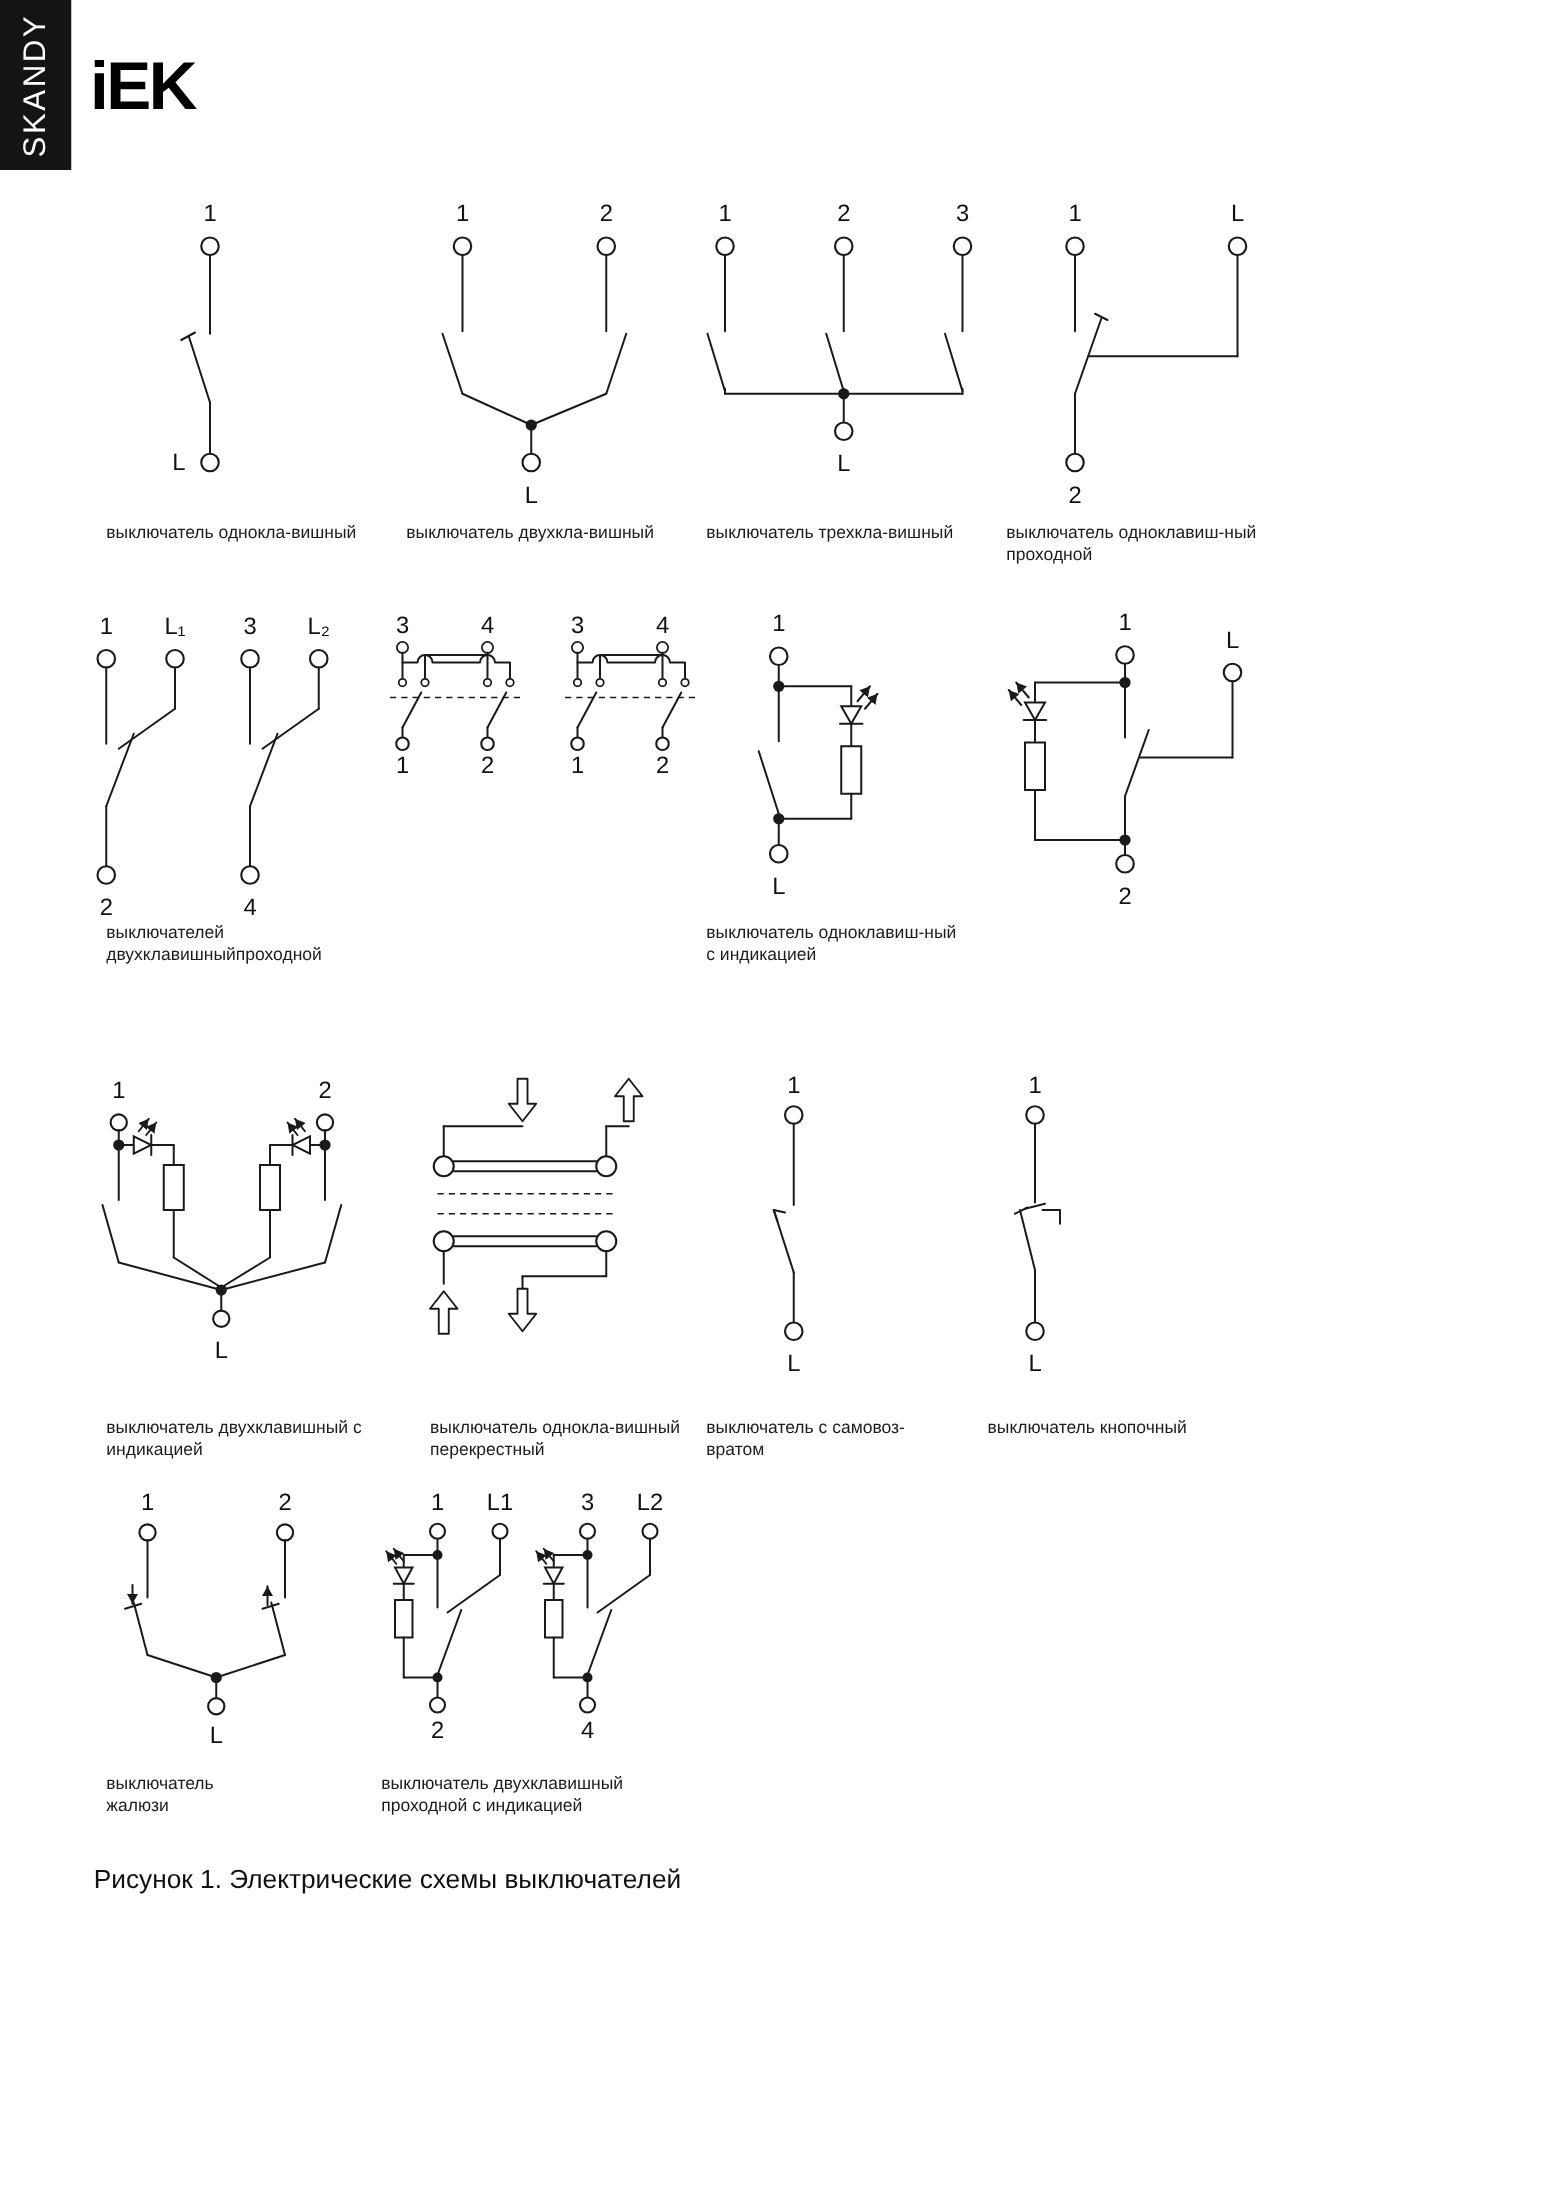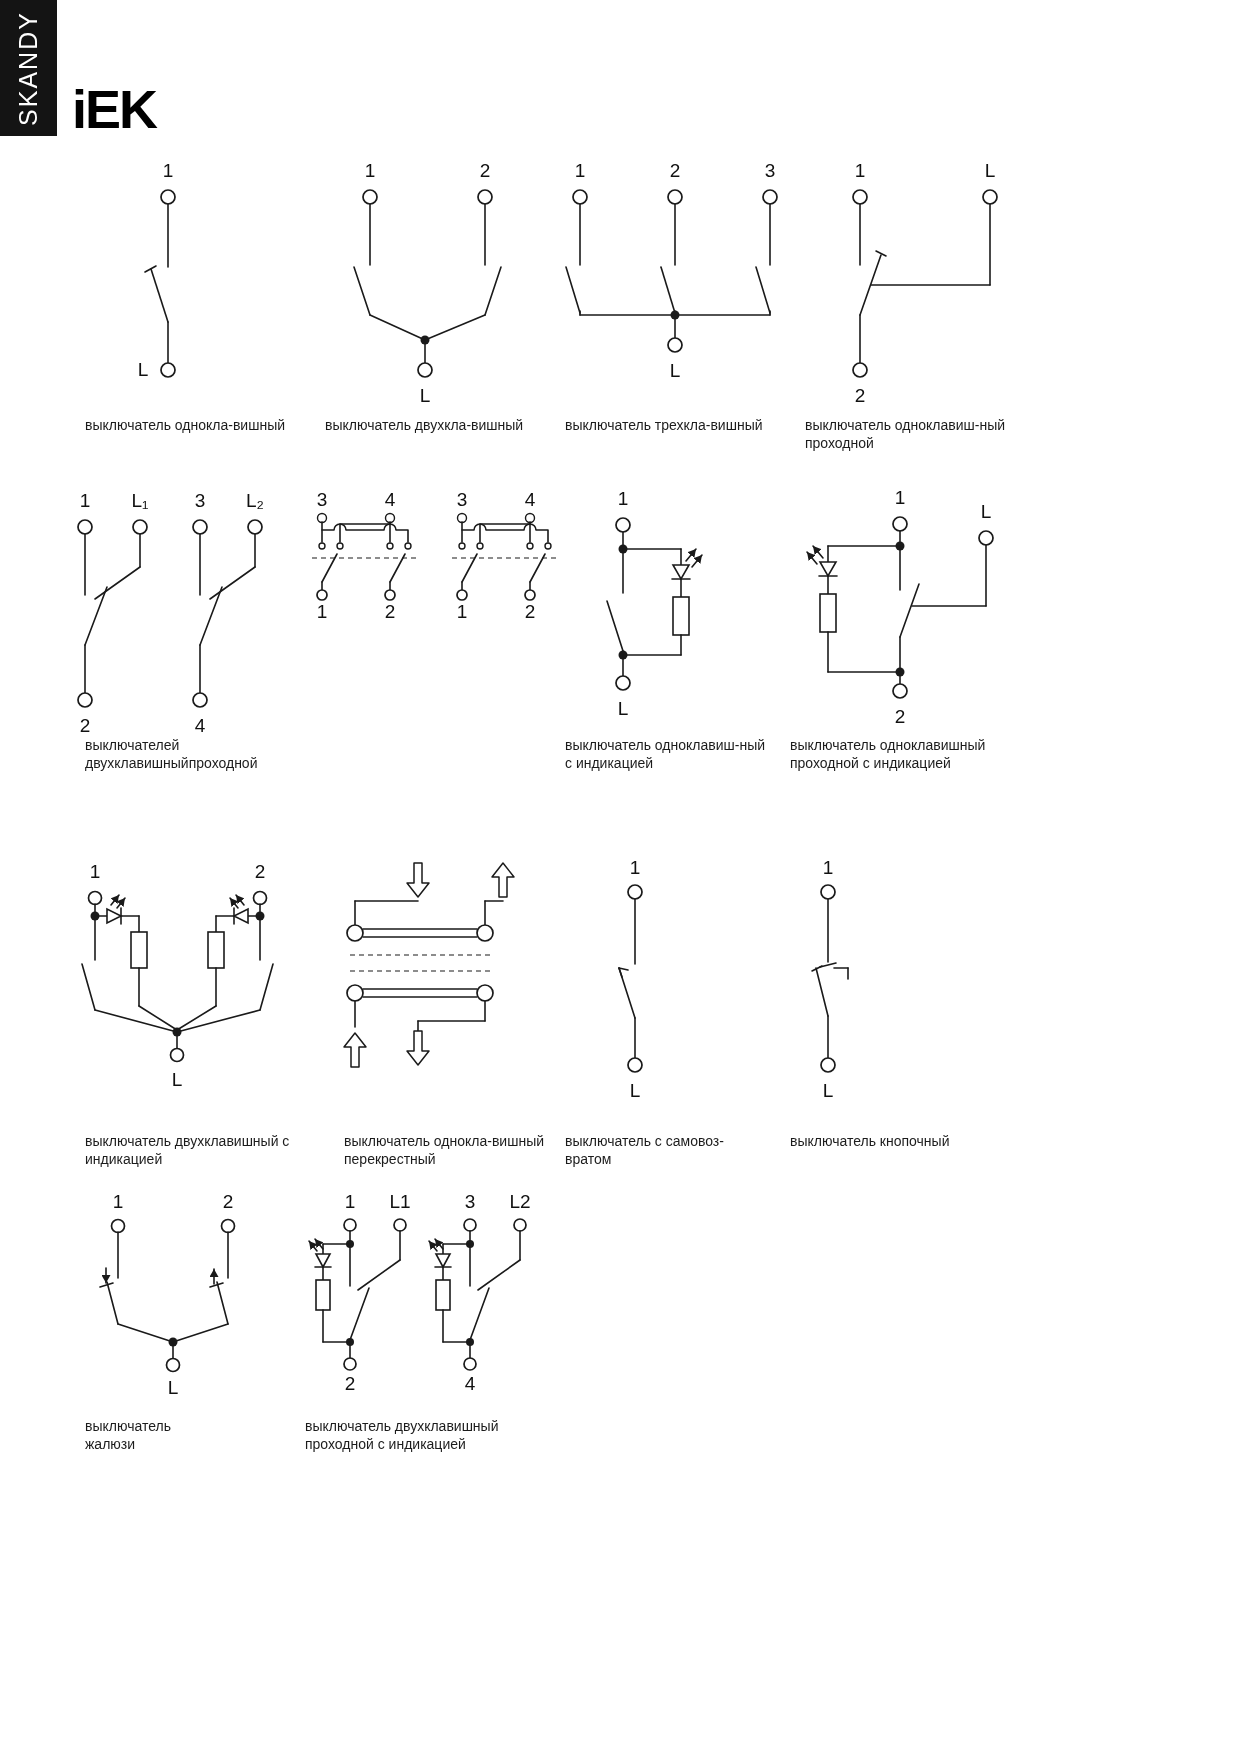"iEK" .logo { margin-top: 40px -> none }
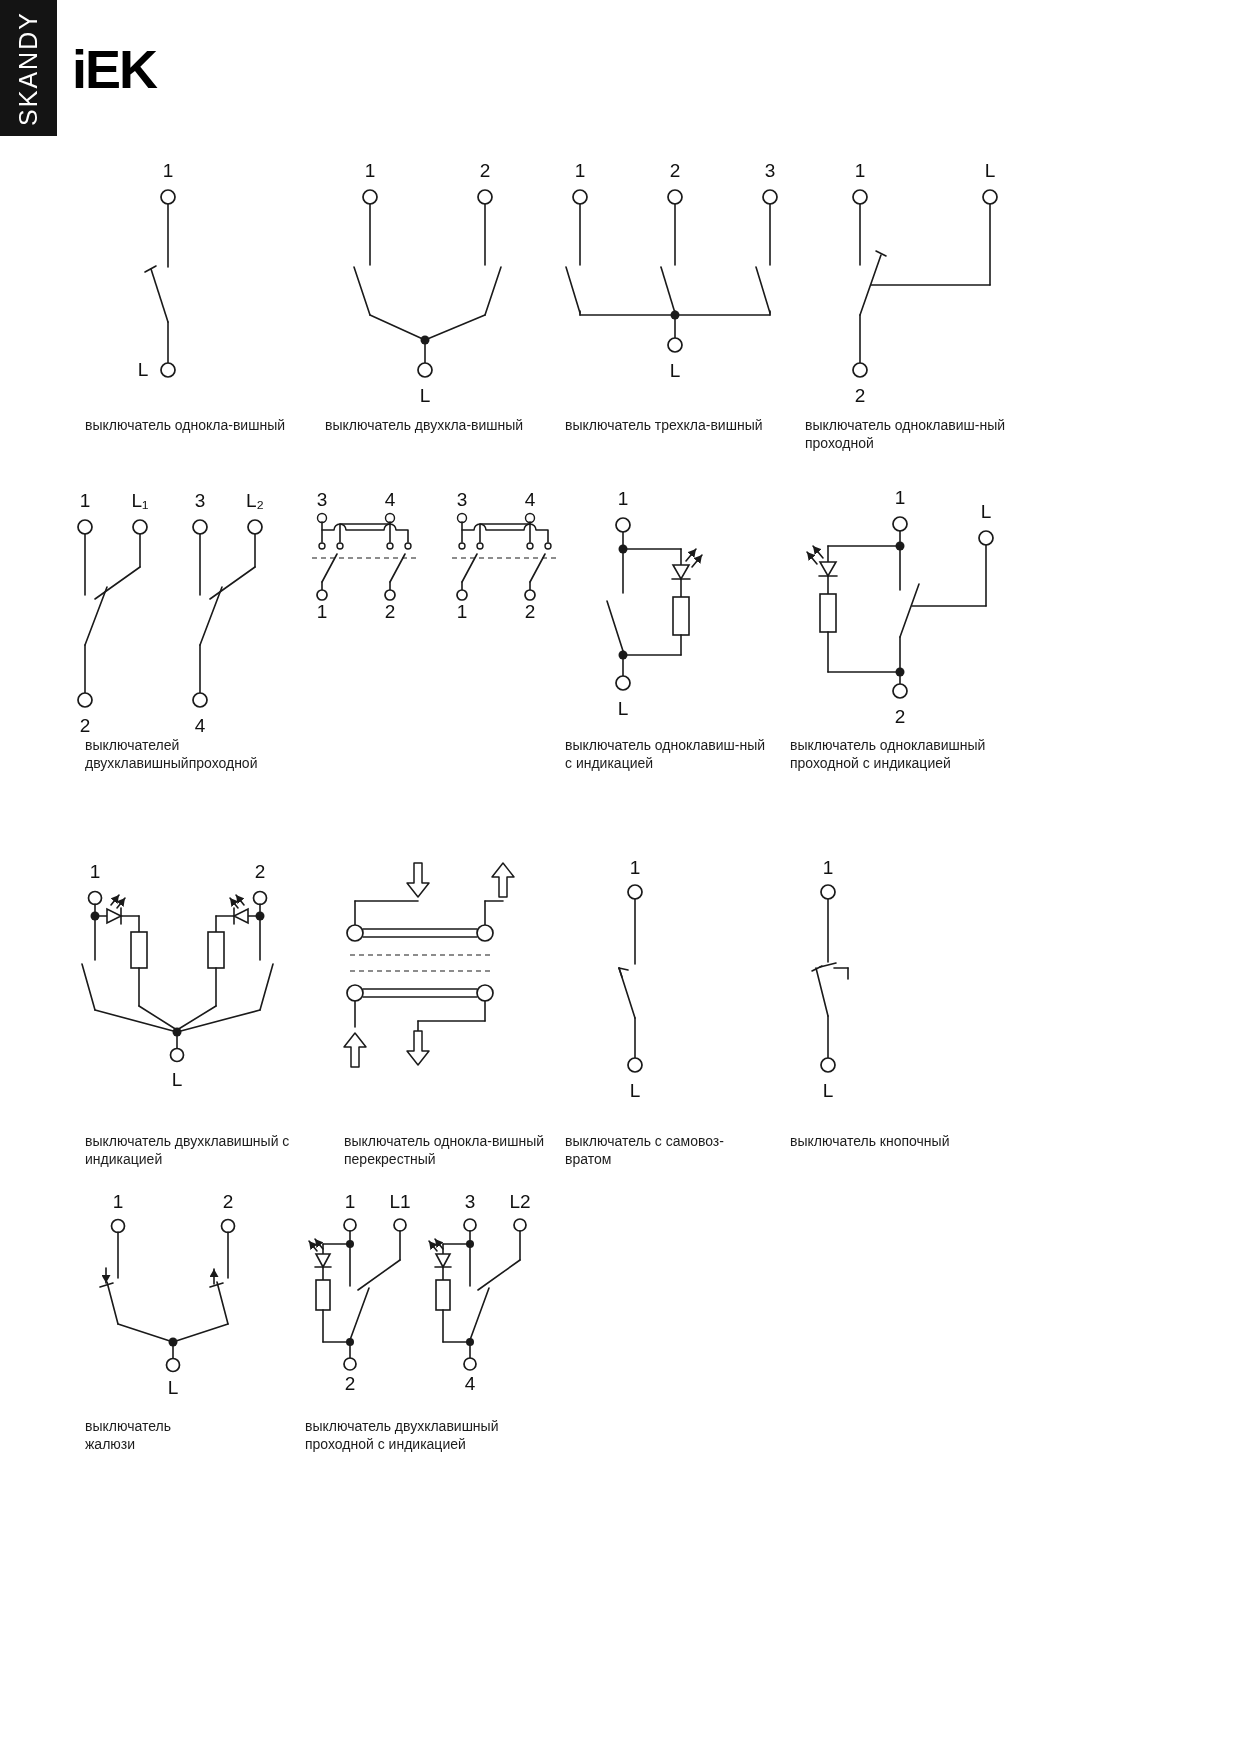"выключатель одноклавишный проходной с" div.cap { html: <div>выключатель одноклавишный проходной с индикацией</div> -> none }
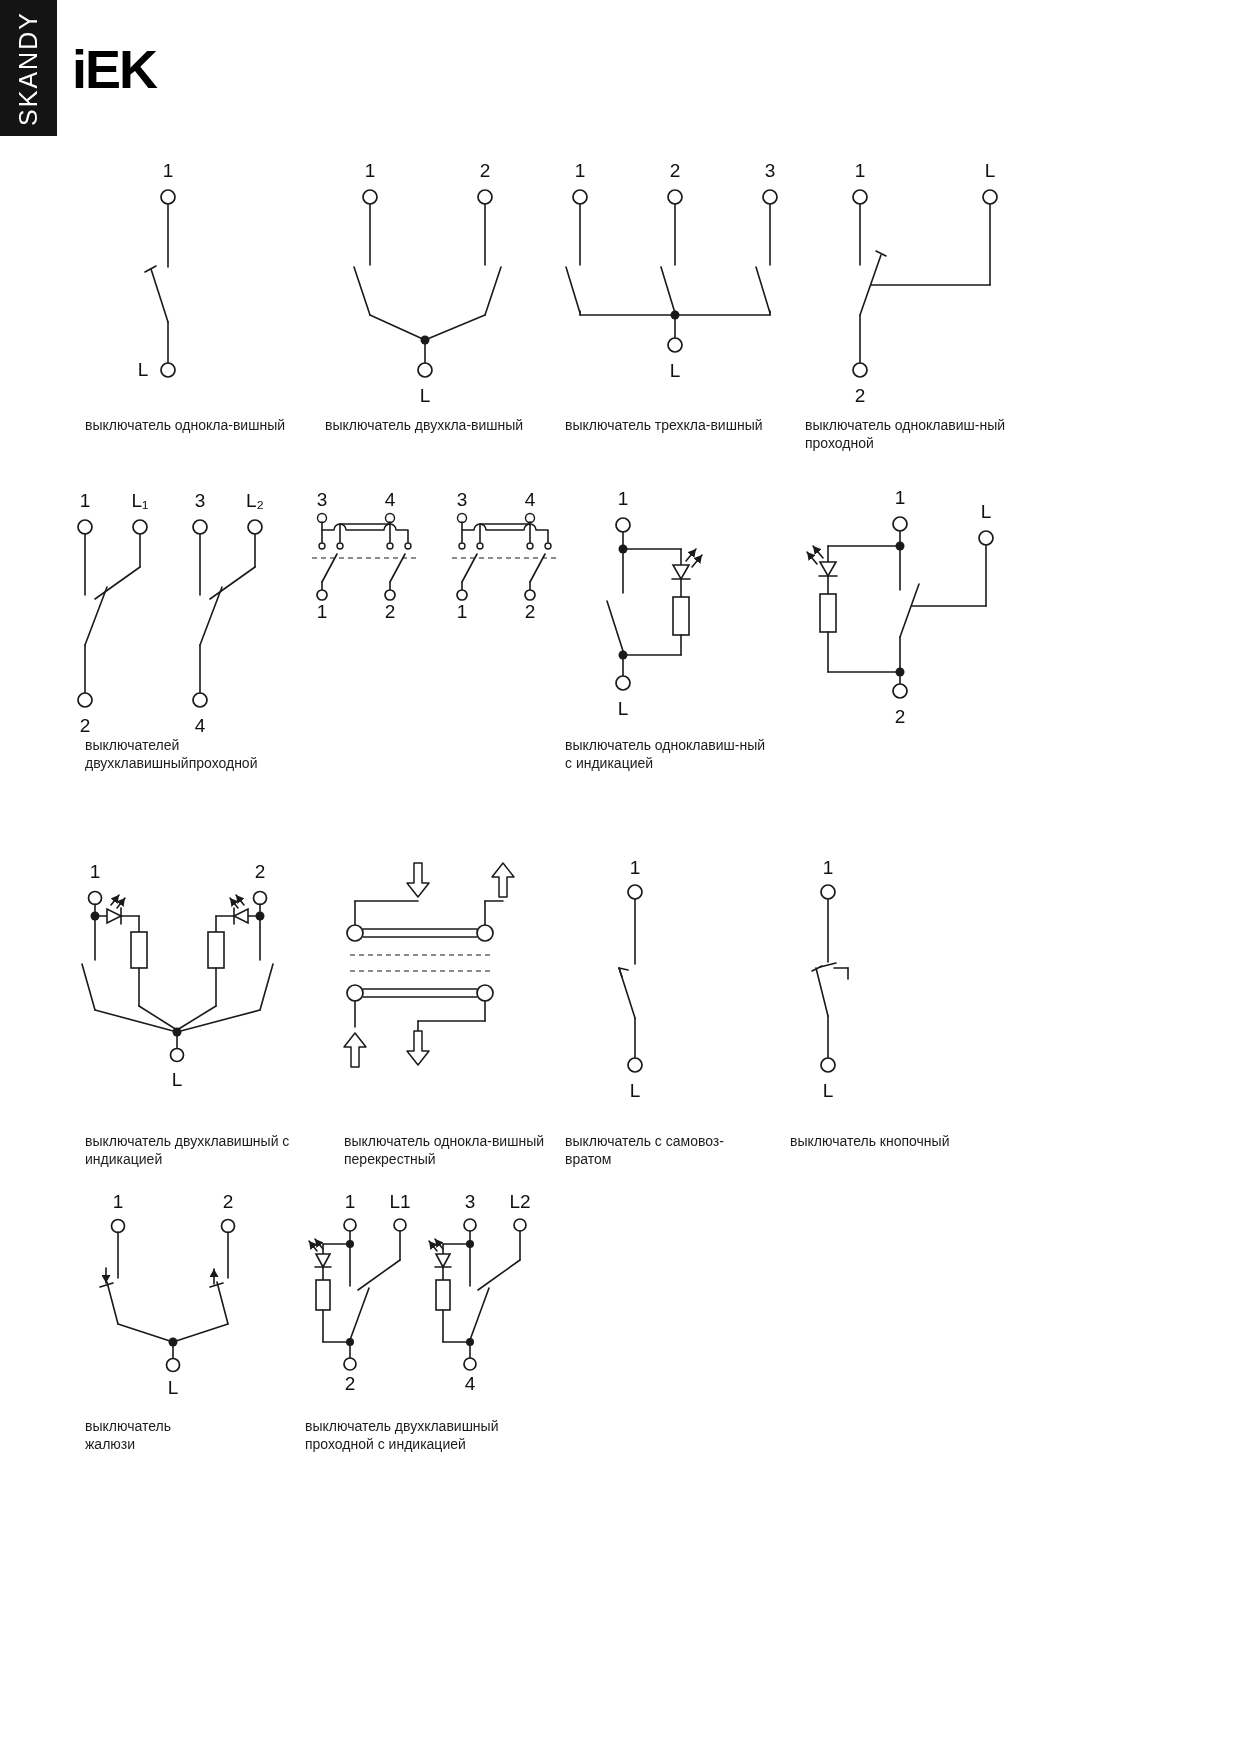"Рисунок 1. Электрические схемы" div.fig-caption { html: none -> <div>Рисунок 1. Электрические схемы выключателей</div> }
